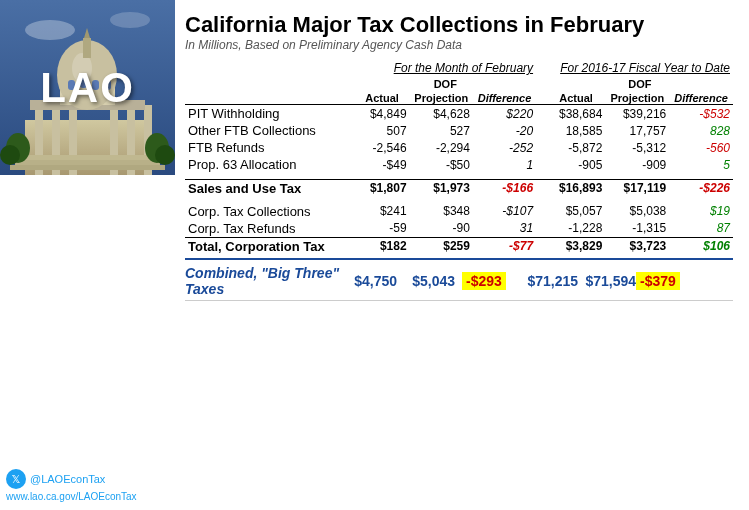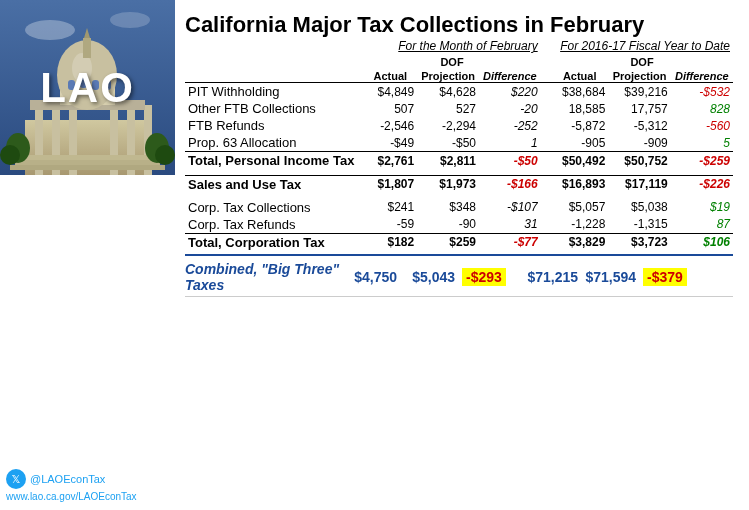"In Millions, Based on Preliminary" div.subtitle { html: none -> <div>In Millions, Based on Preliminary Agency Cash Data</div> }
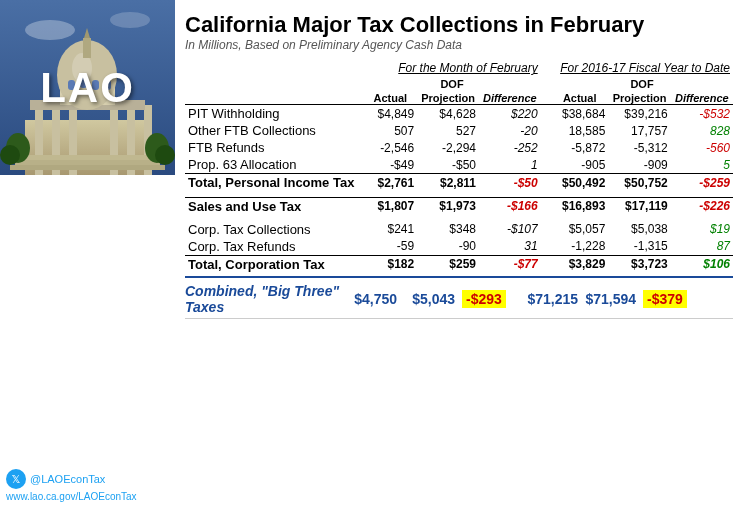"Total, Personal Income Tax" tr { html: <tr> <td>Total, Personal Income Tax</td> <td>$2,761</td> <td>$2,811</td> <td>-$50</td> <td></td> <td>$50,492</td> <td>$50,752</td> <td>-$259</td> </tr> -> none }
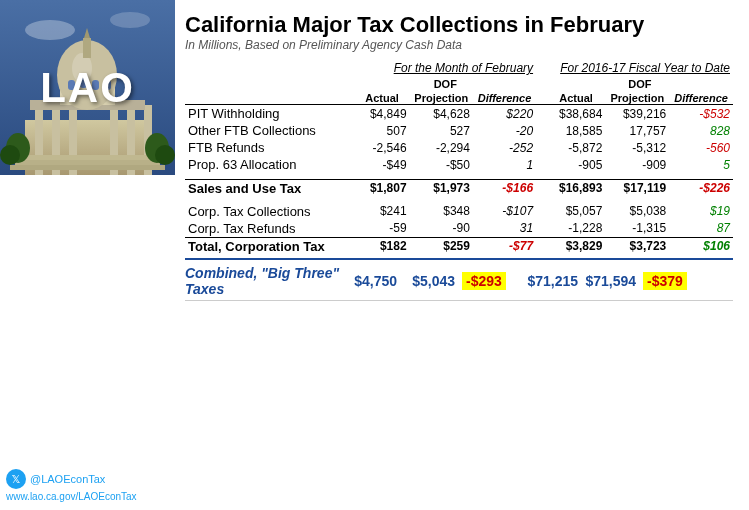"-$379" div { text-align: center -> none }
